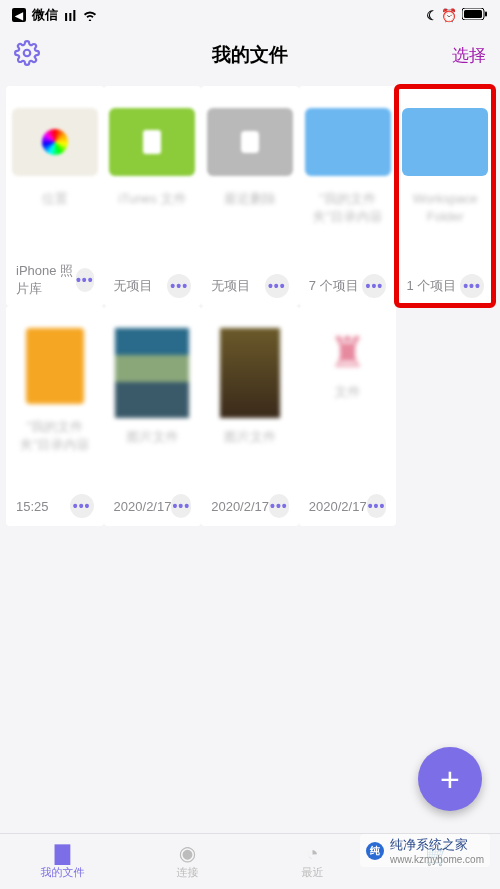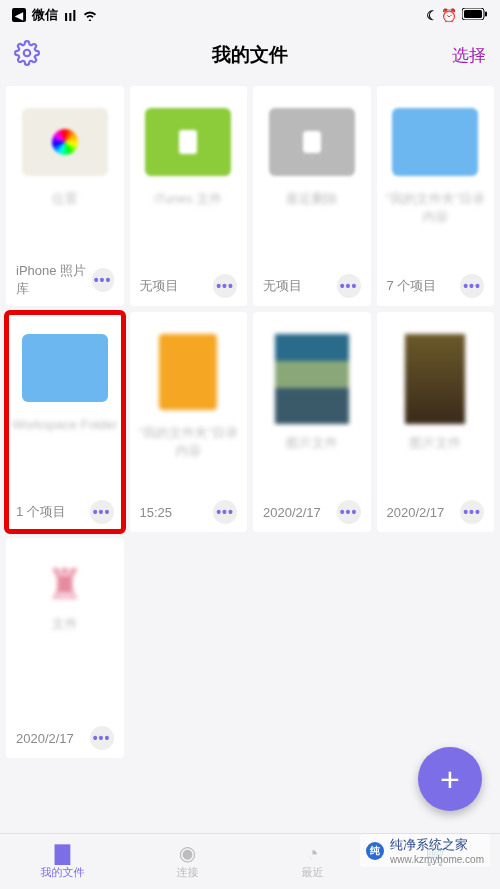"iPhone 照片库" .grid { gap: 6px -> none; grid-template-columns: repeat(4, 1fr) -> repeat(5, 1fr) }
